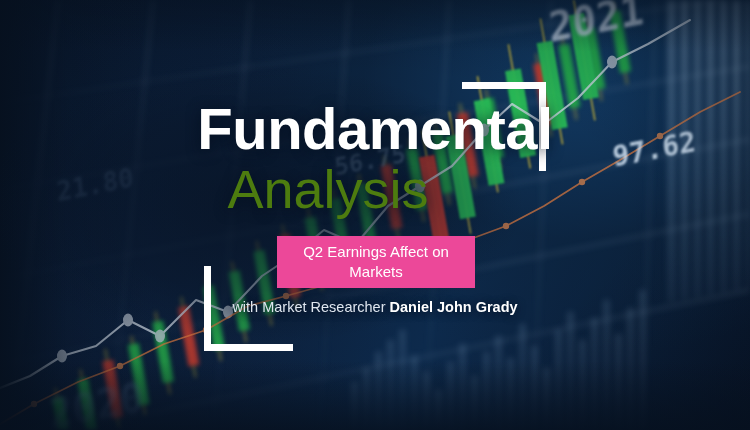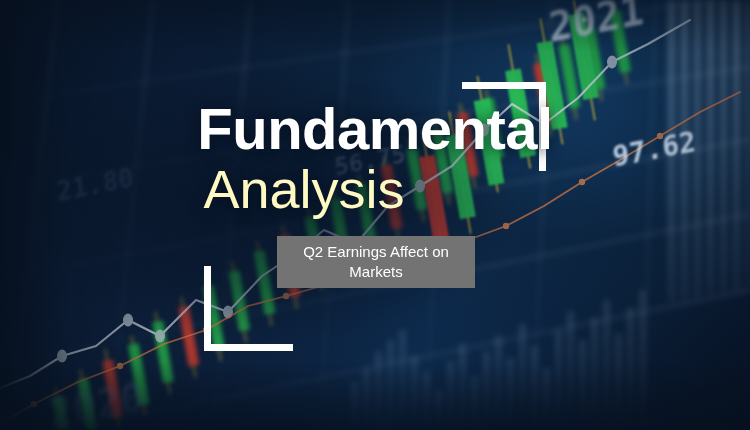"Analysis" .title-sub { color: #fef9c3 -> #4d7c0f; padding-left: none -> 24px }
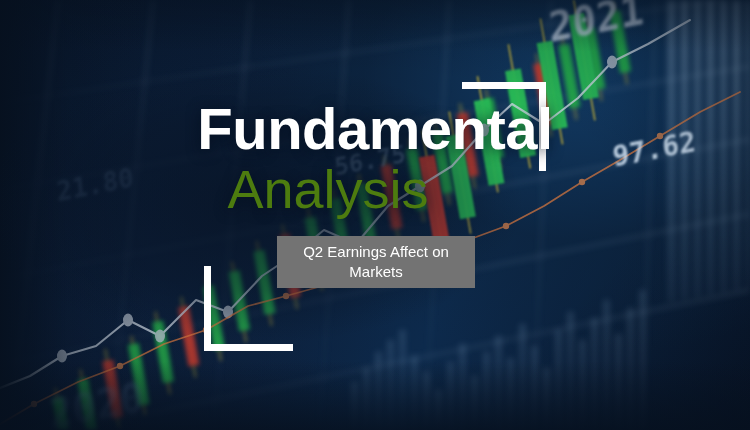"Q2 Earnings Affect on Markets" .topic-banner { background: #737373 -> #ec4899 }
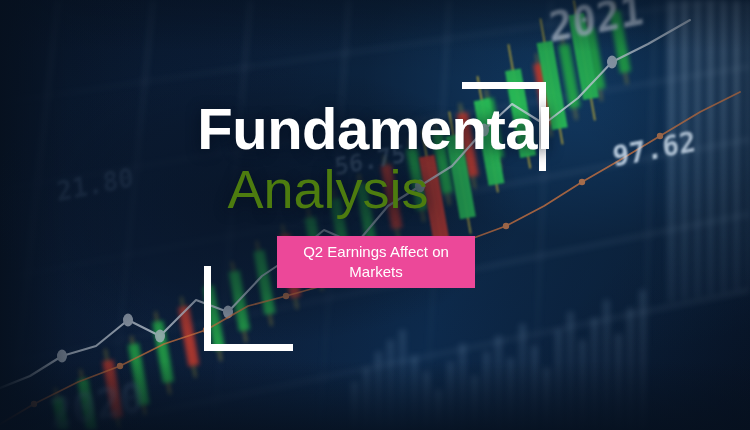"with Market Researcher Daniel John" div.presenter { html: none -> <div> <span>with Market Researcher</span><span>Daniel John Grady</span> </div> }
